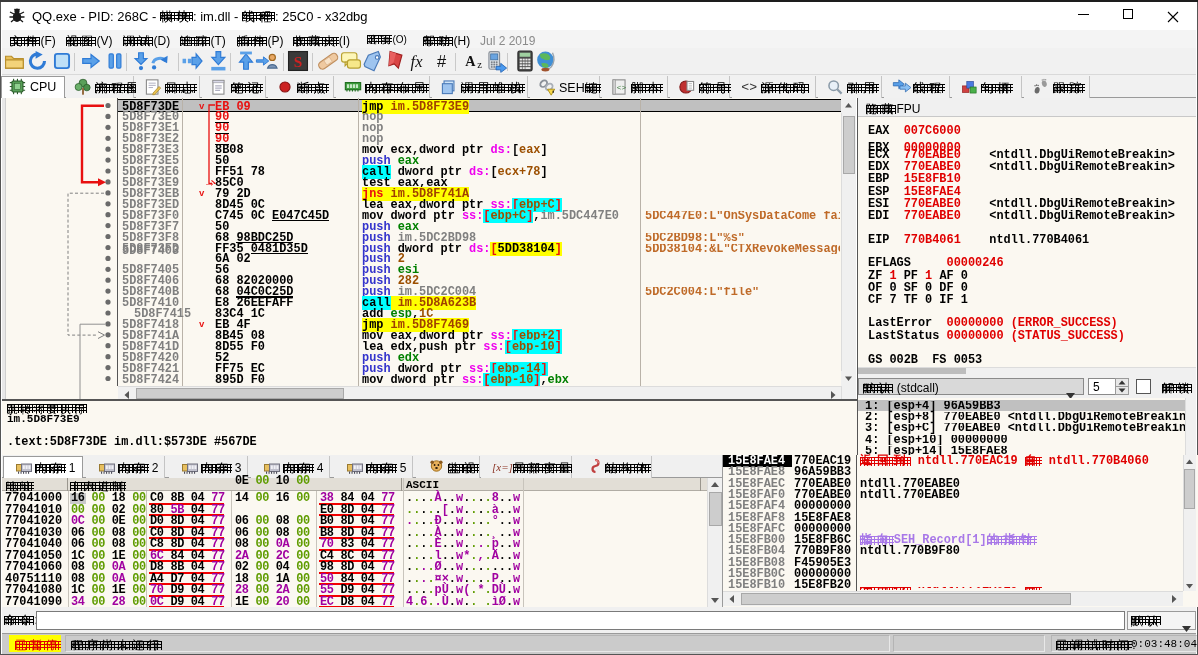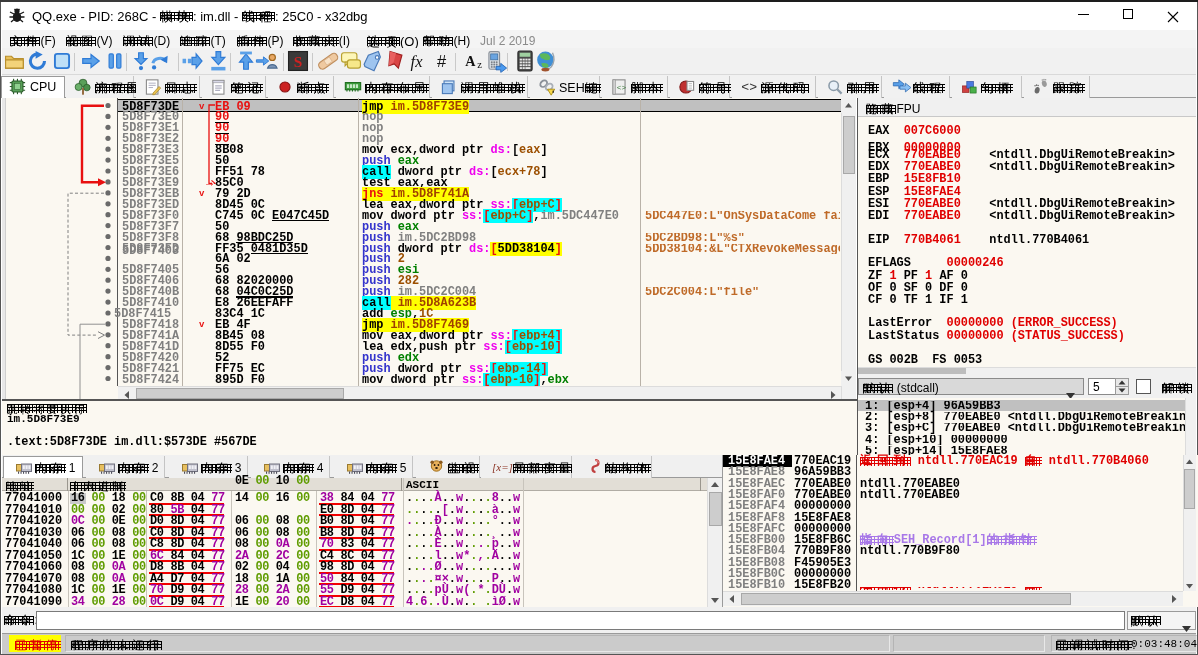"选项(O)" div.abs { font-size: 13px -> 10px }
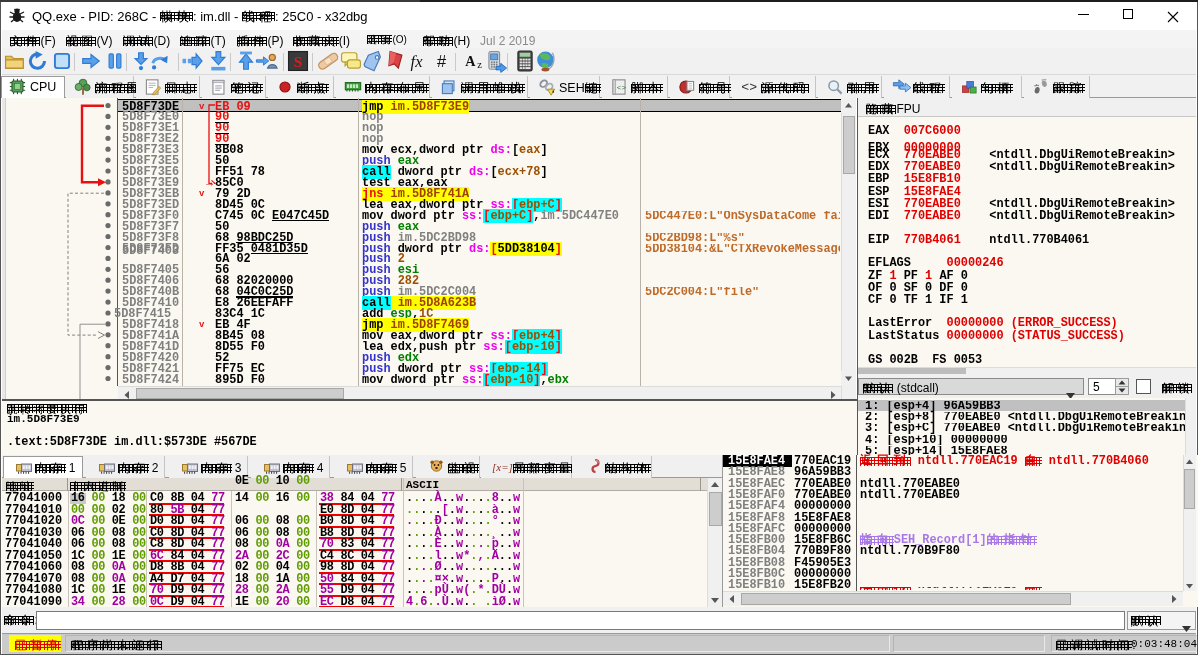"CF 0 TF 1 IF" span { text: 0 TF 1 -> 7 TF 0 }
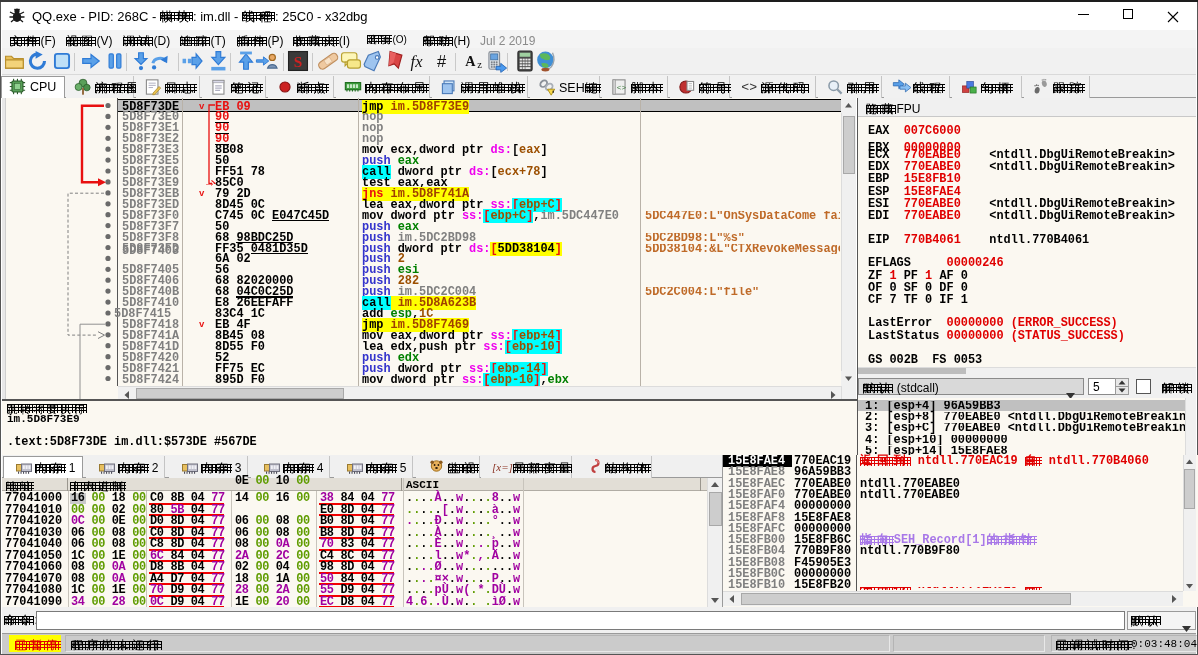"5D8F7415" div.abs { left: 114px -> 134px }
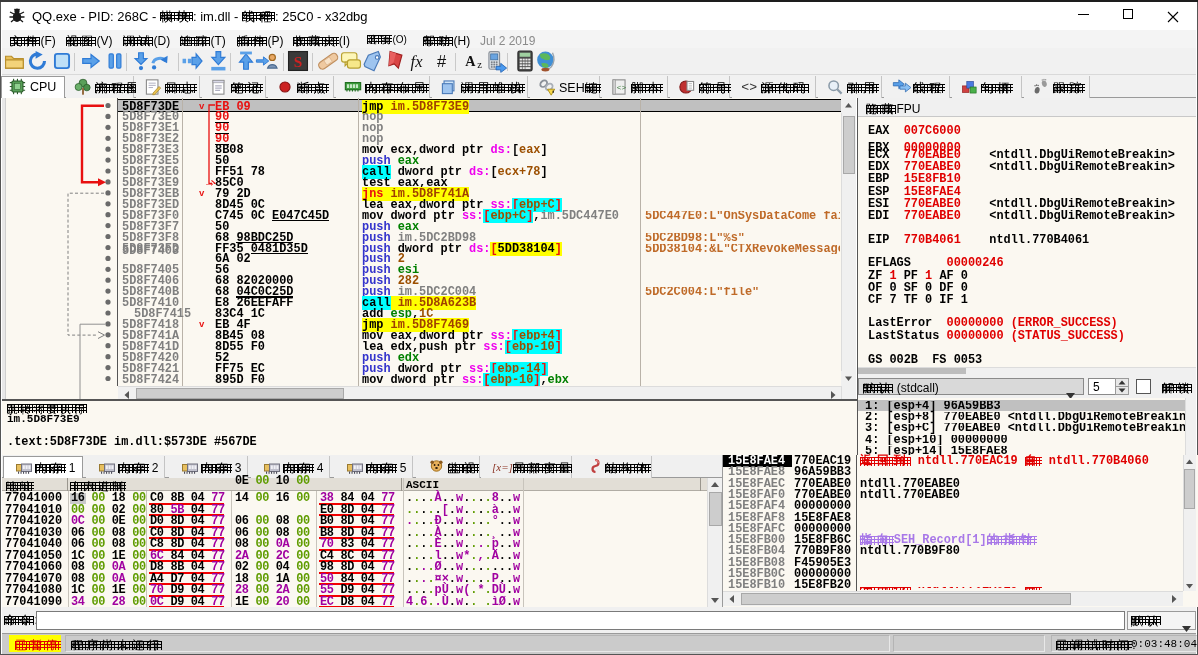"ebp+4" span { text: ebp+4 -> ebp+2 }
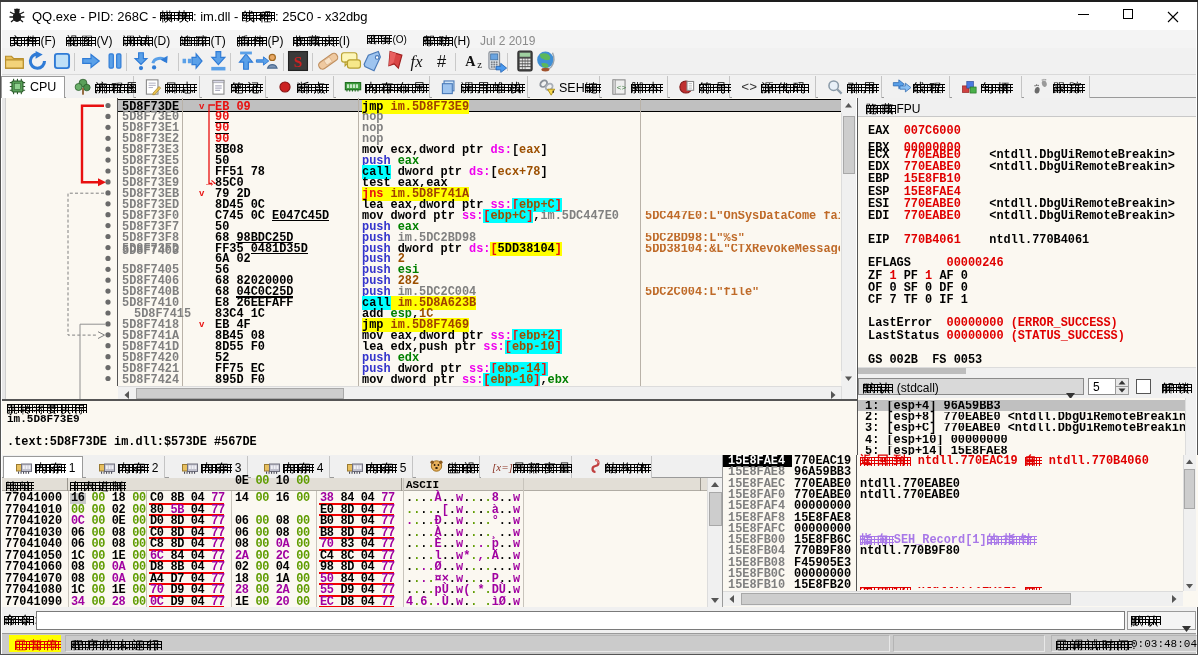"77041070" div.abs { text: 77041070 -> 40751110 }
